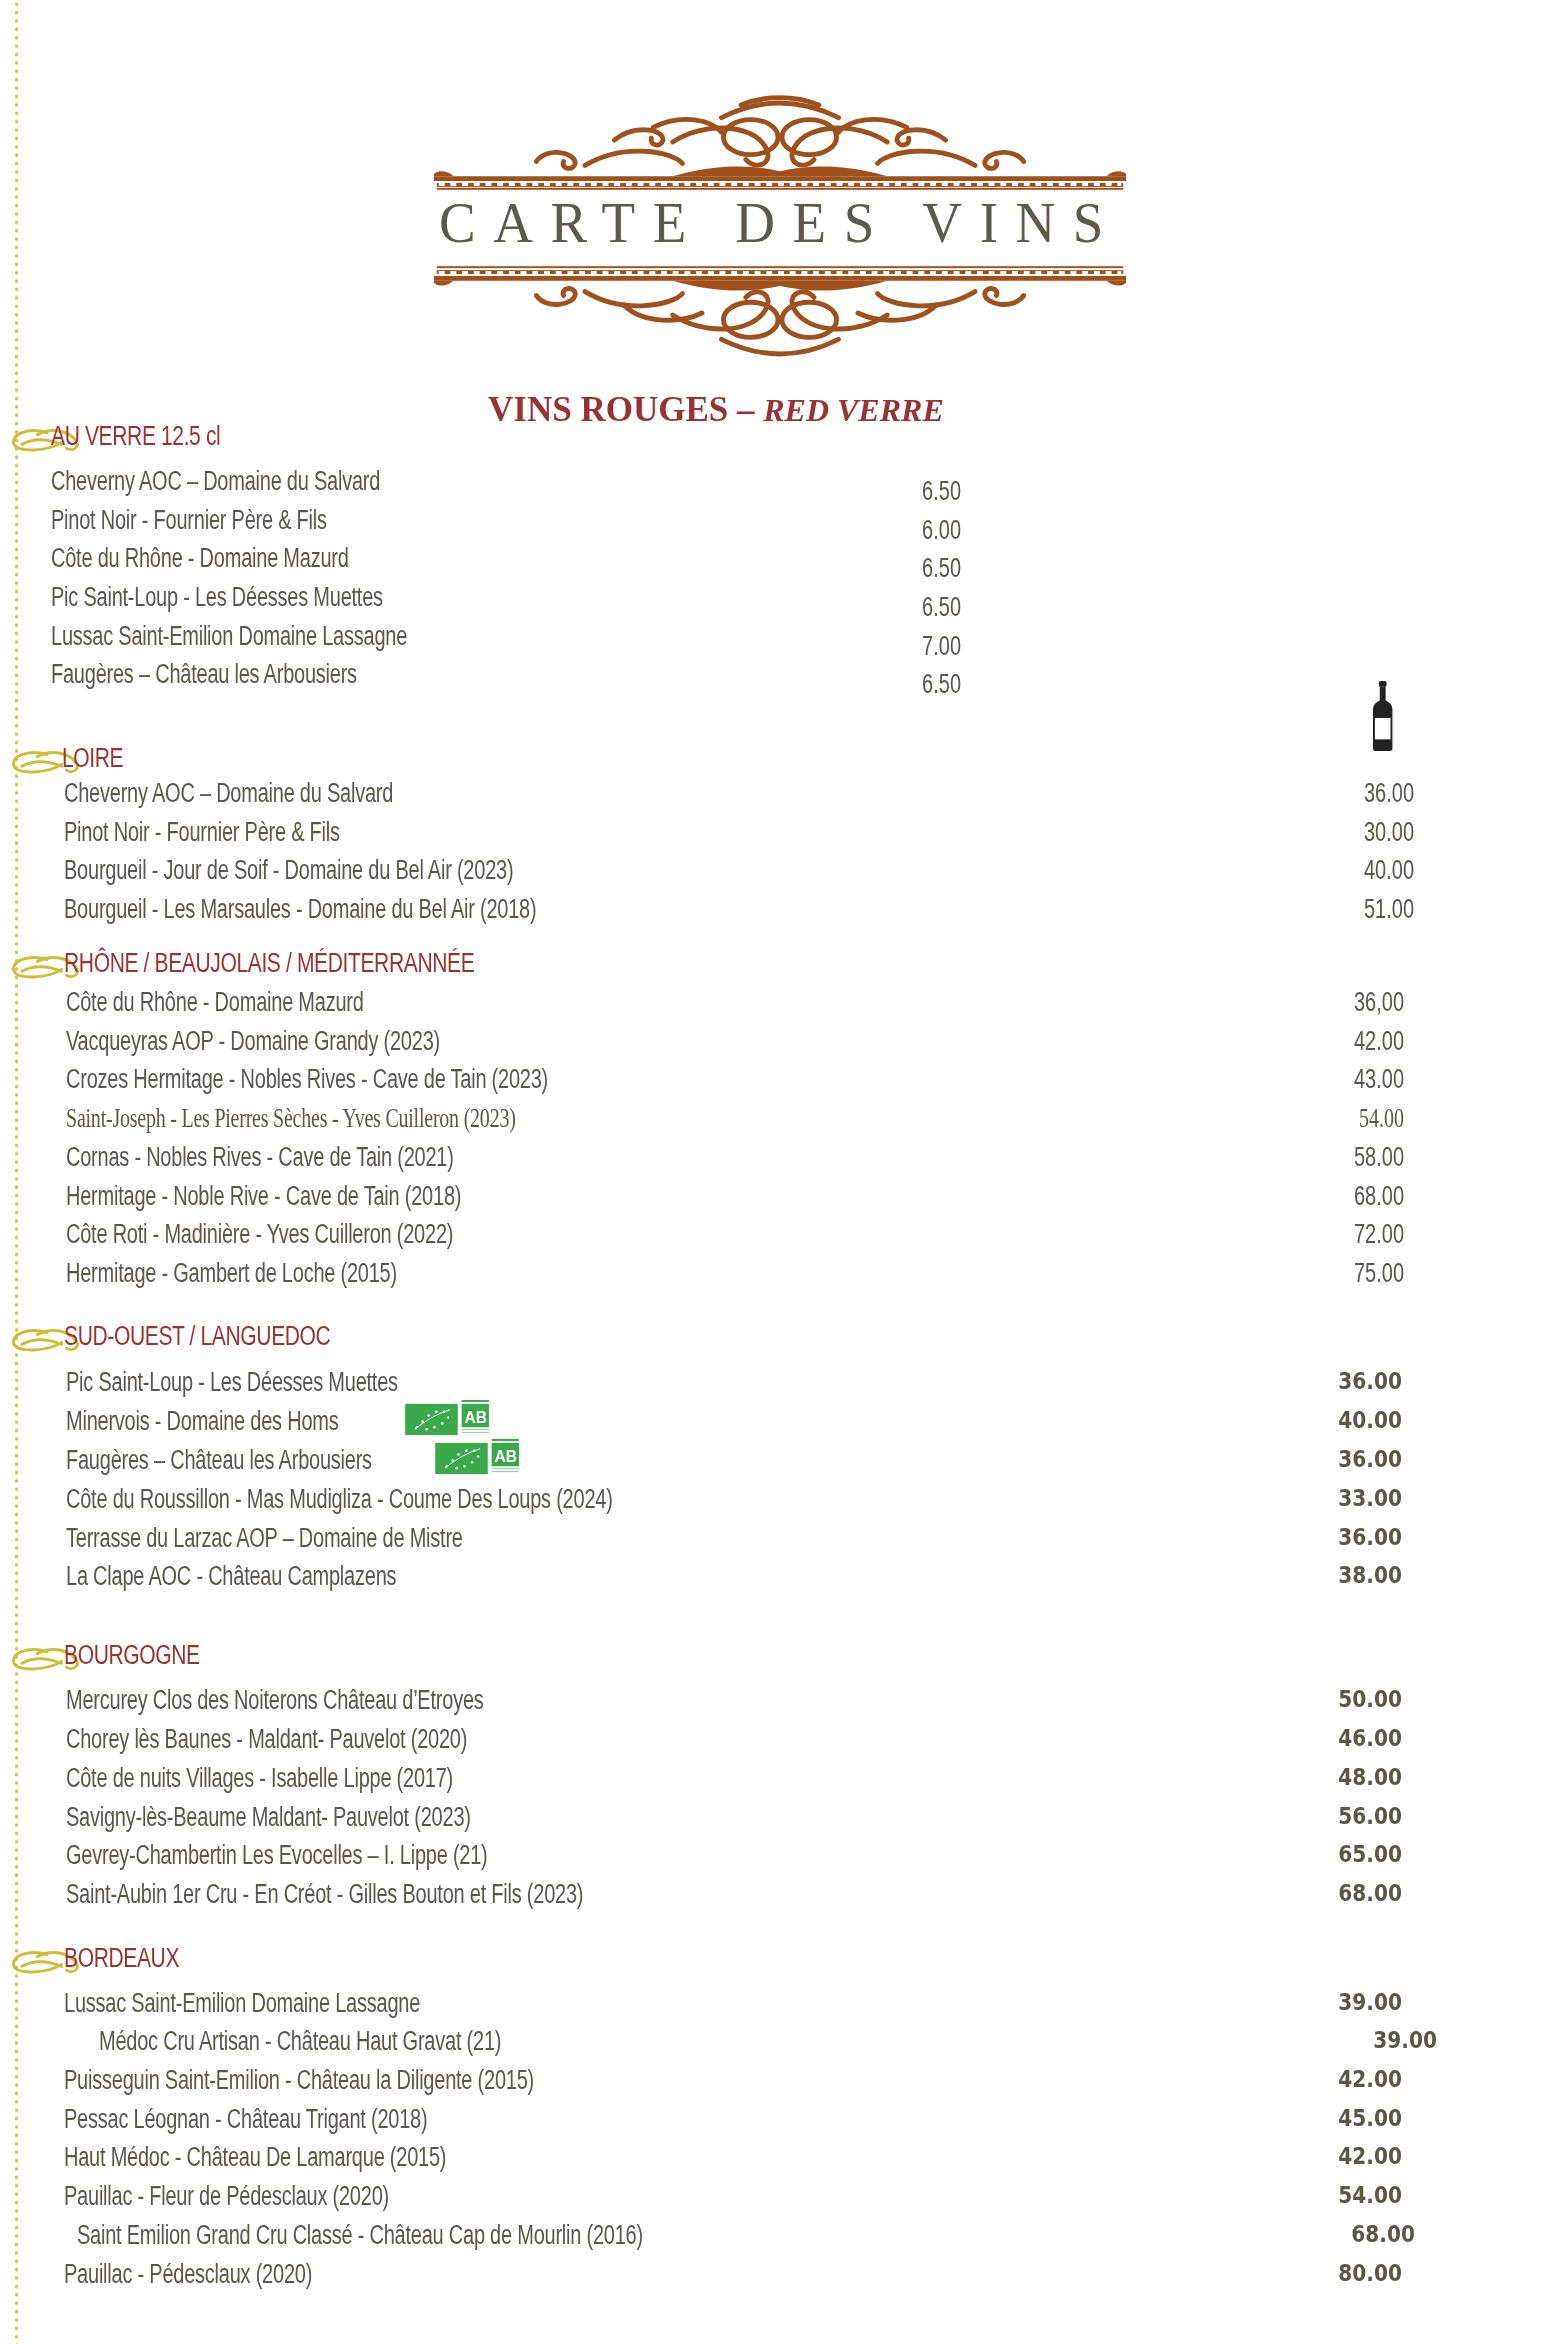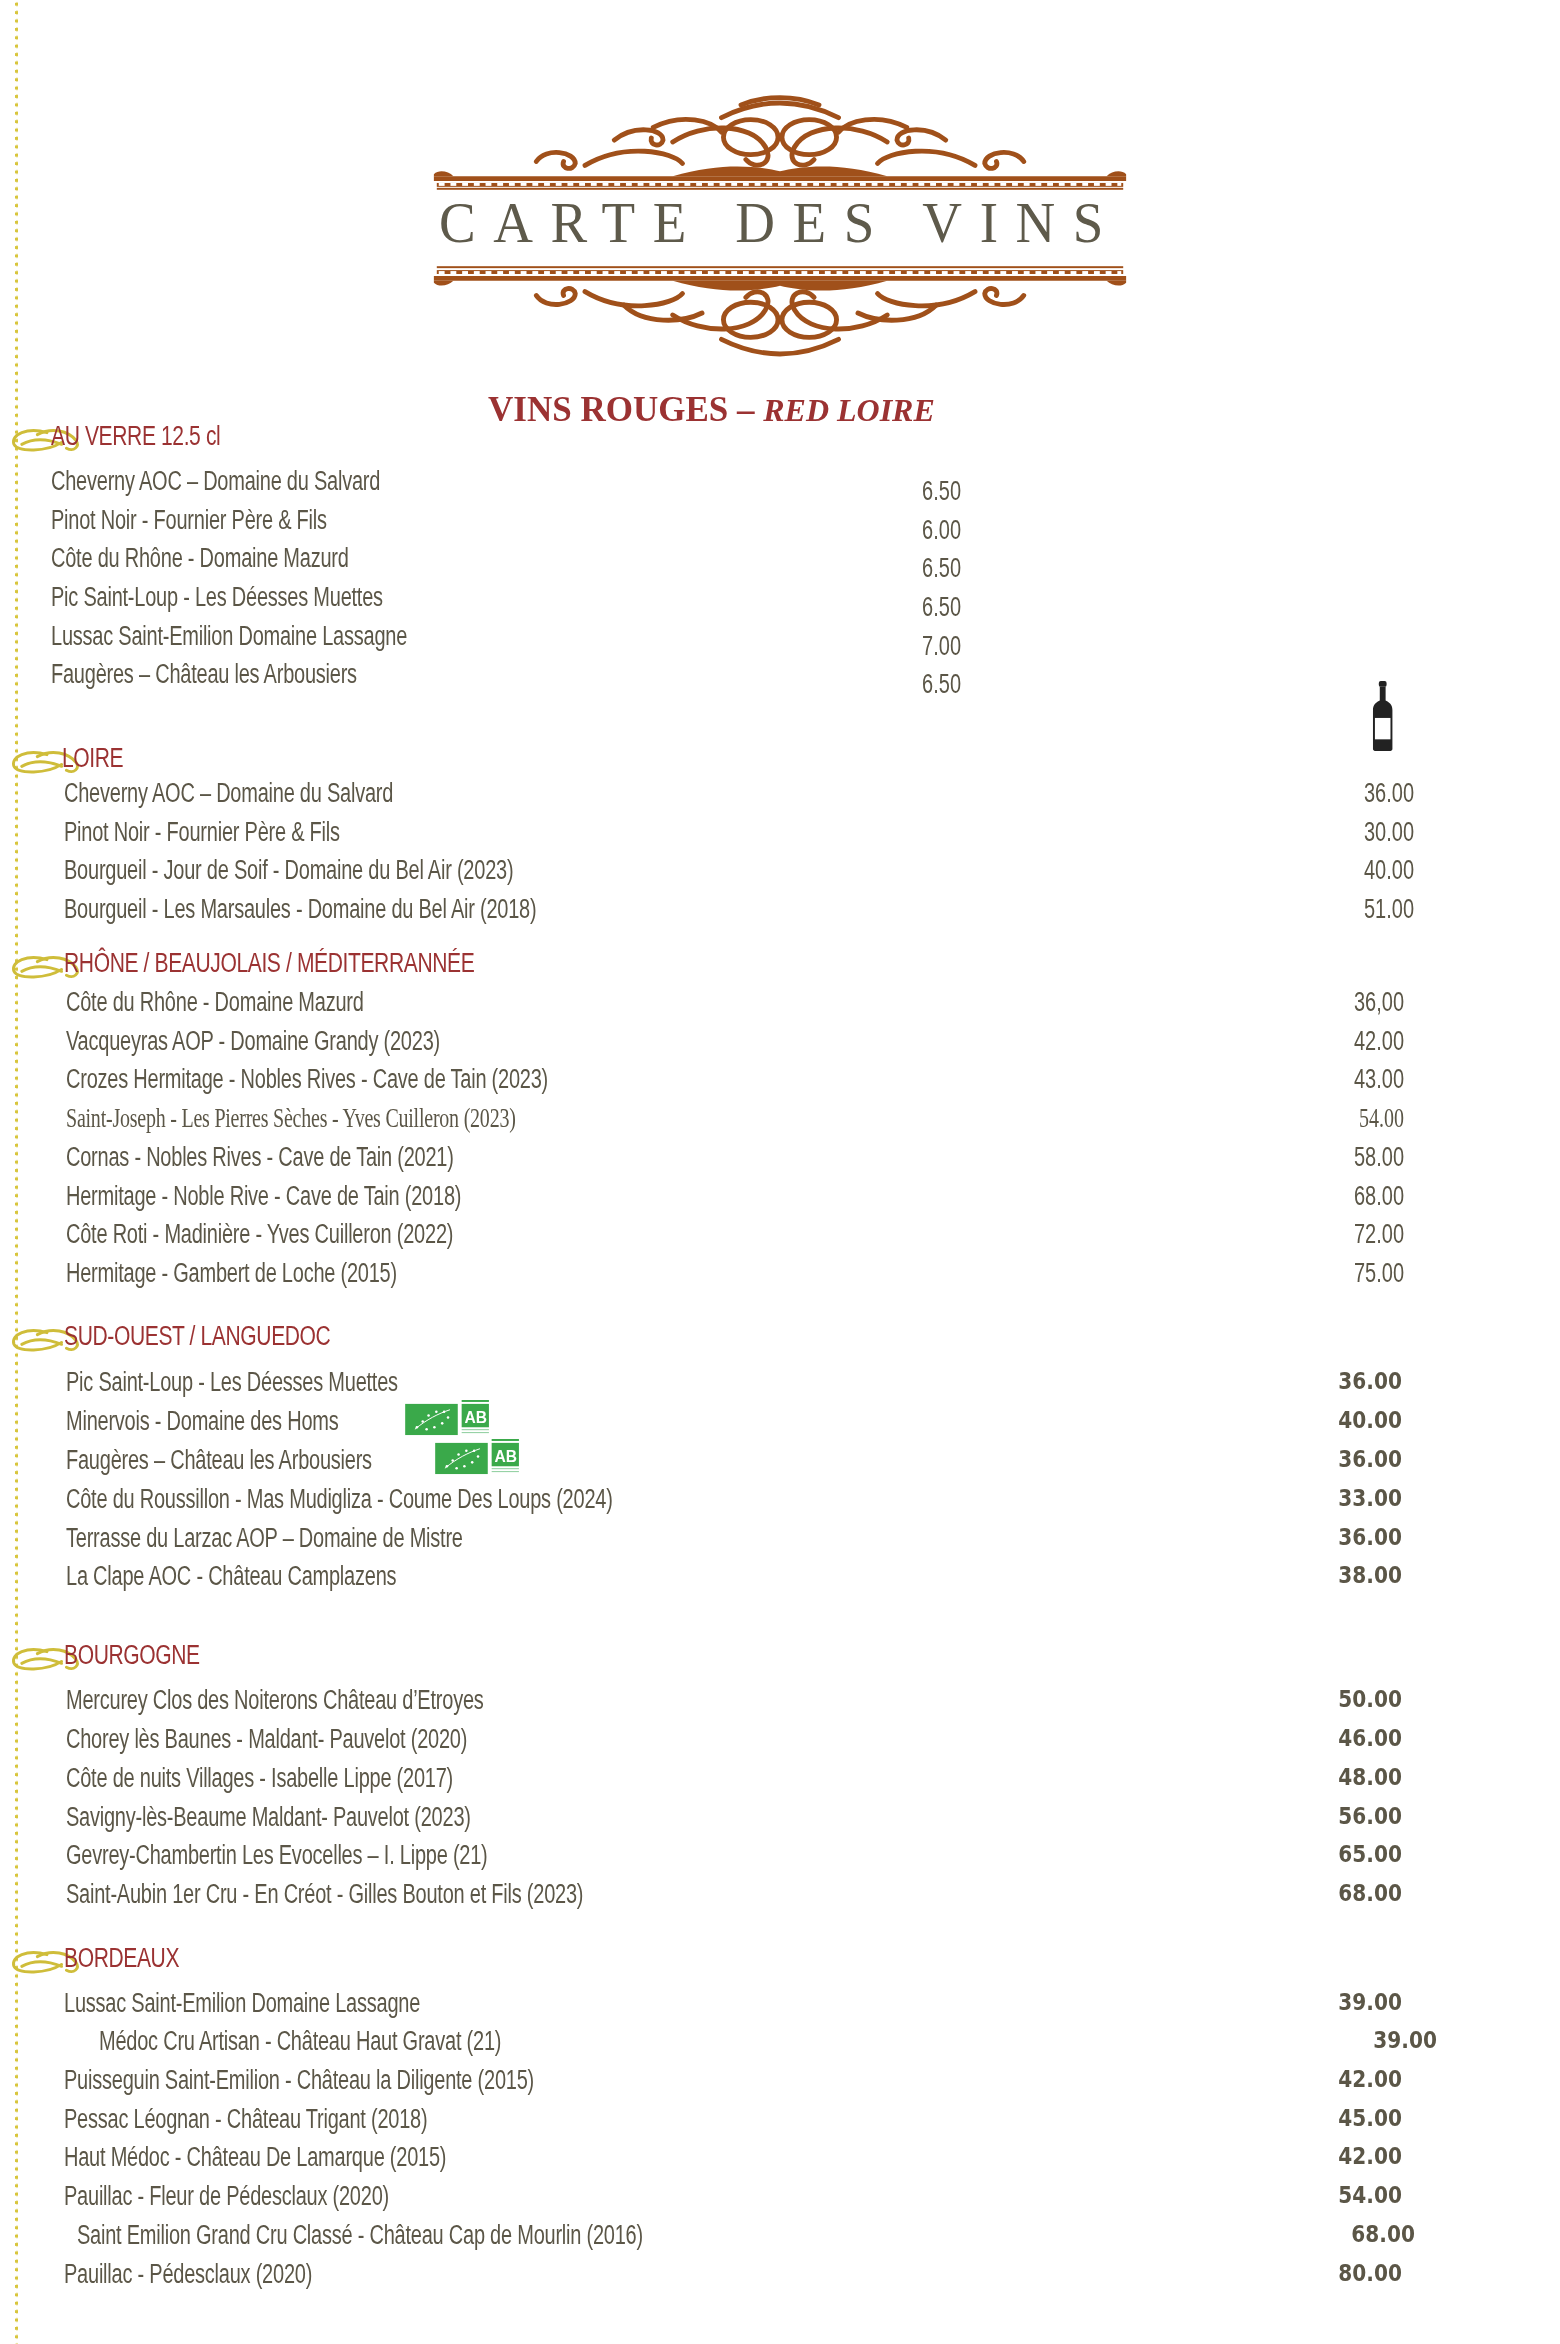"RED LOIRE" span.en { text: LOIRE -> VERRE }
